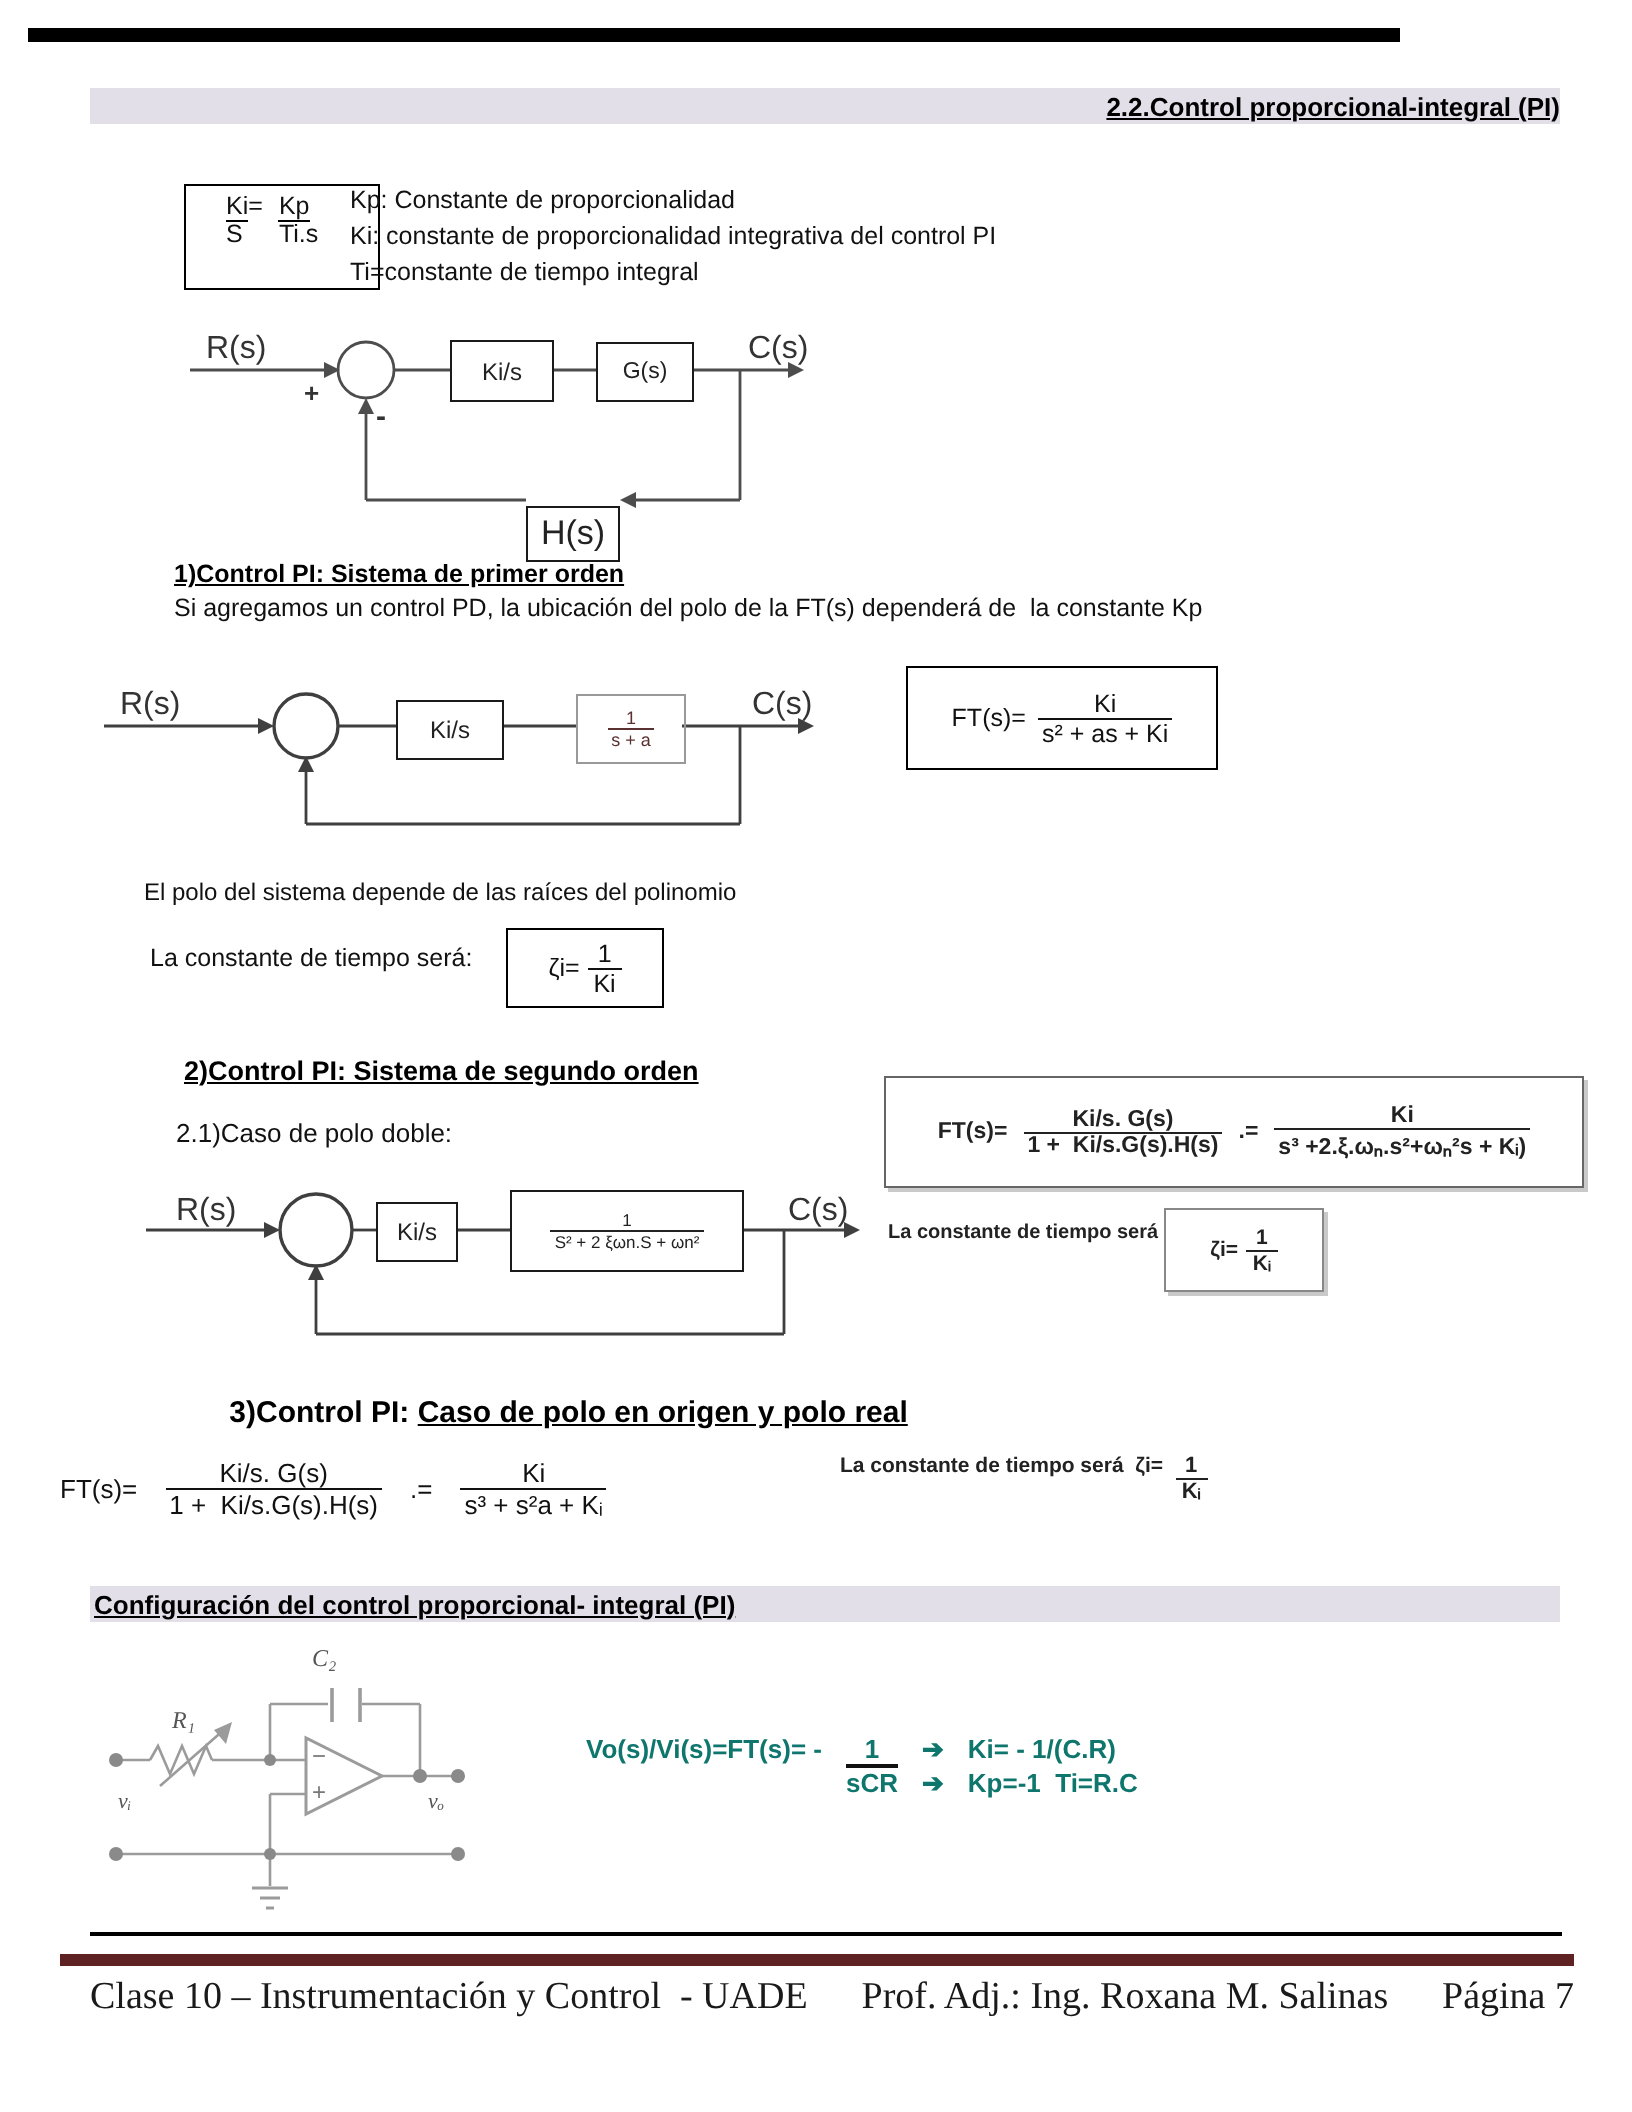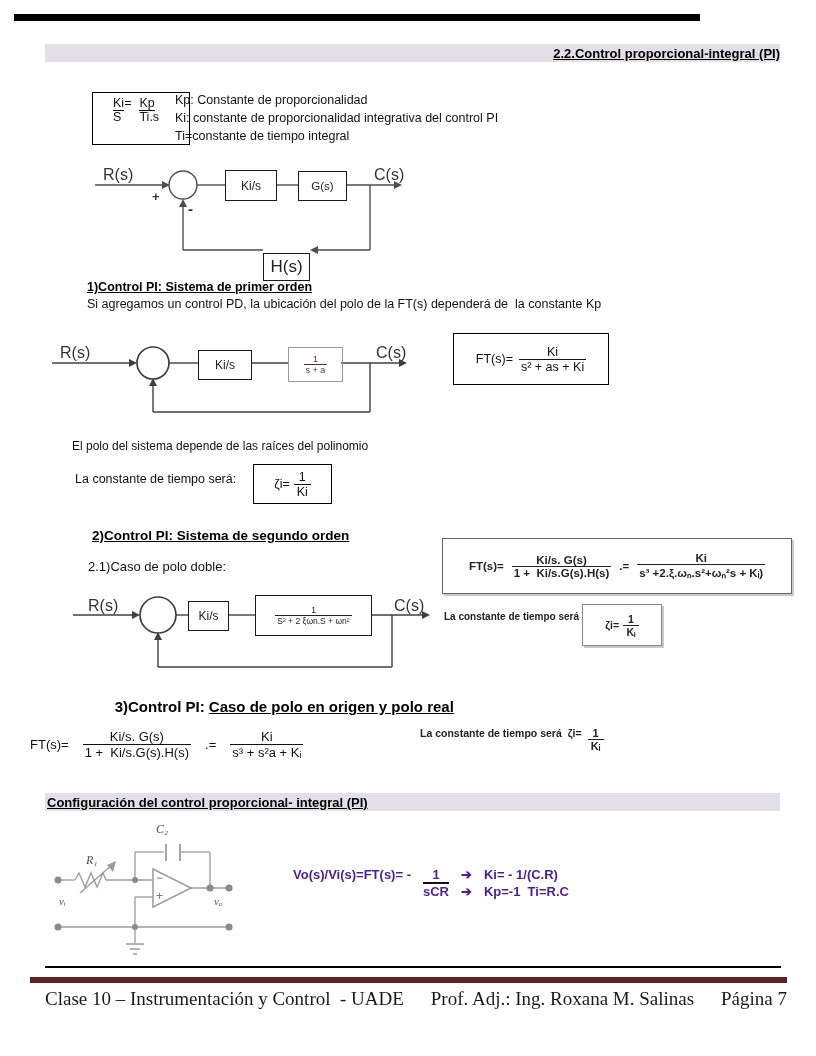"Vo(s)/Vi(s)=FT(s)= -" .ogrid { color: #4c1d95 -> #0f766e }
